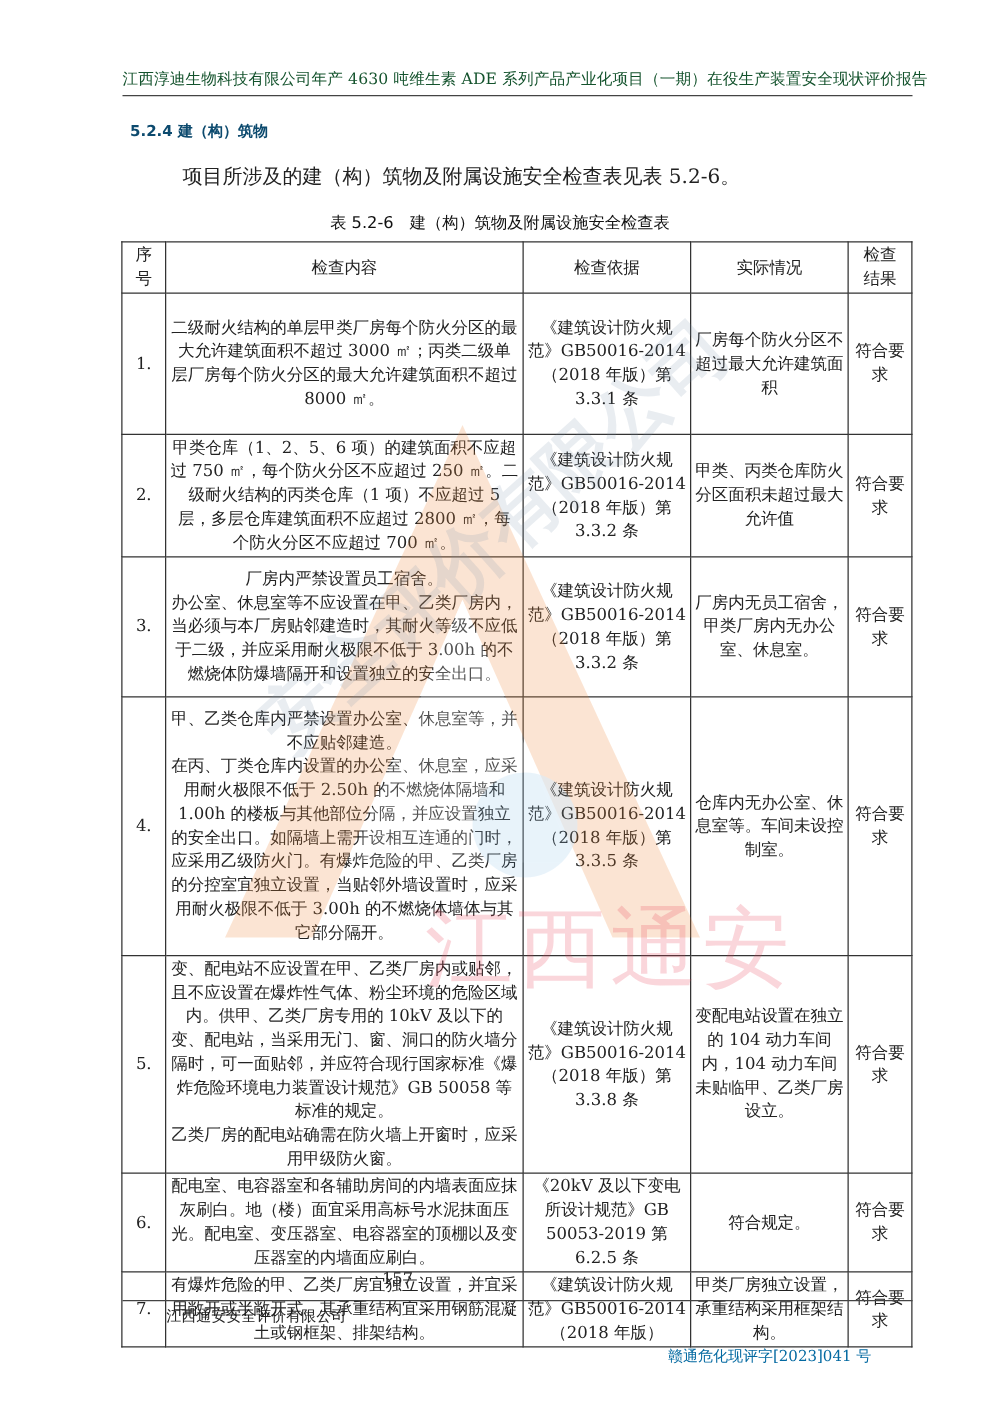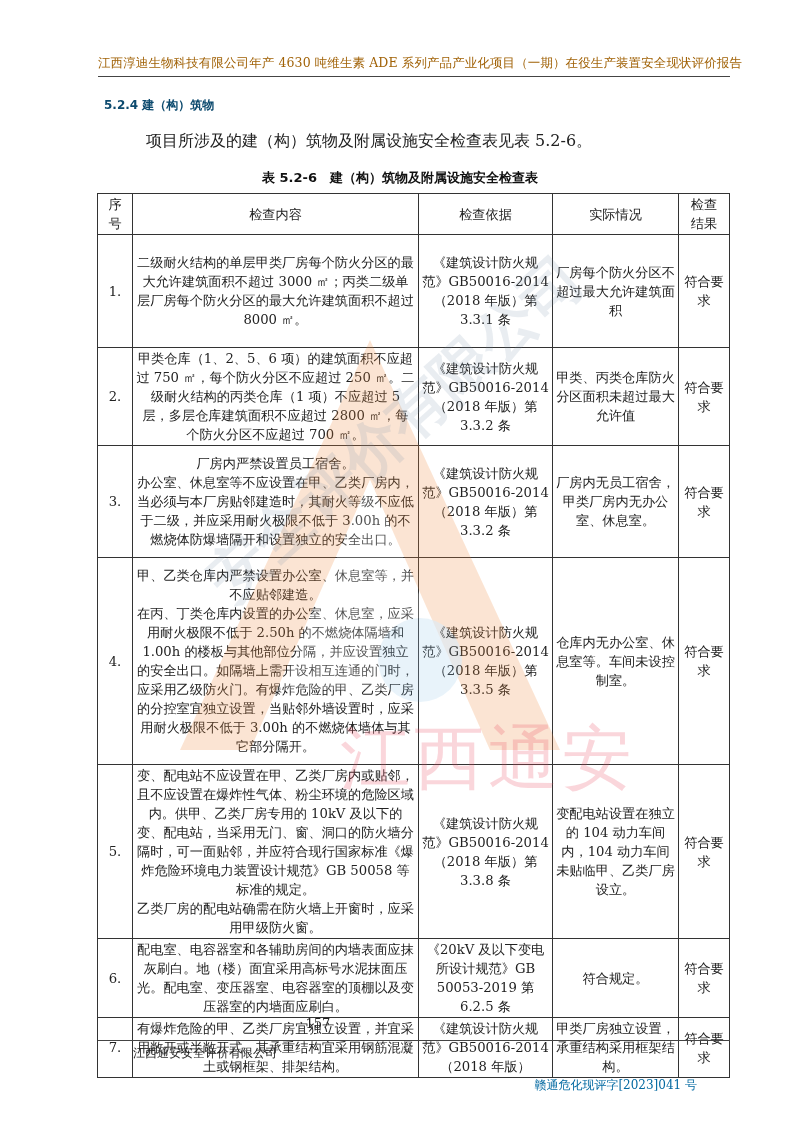"江西淳迪生物科技有限公司年产 4630 吨维生素 ADE" .header { color: #a16207 -> #14532d }
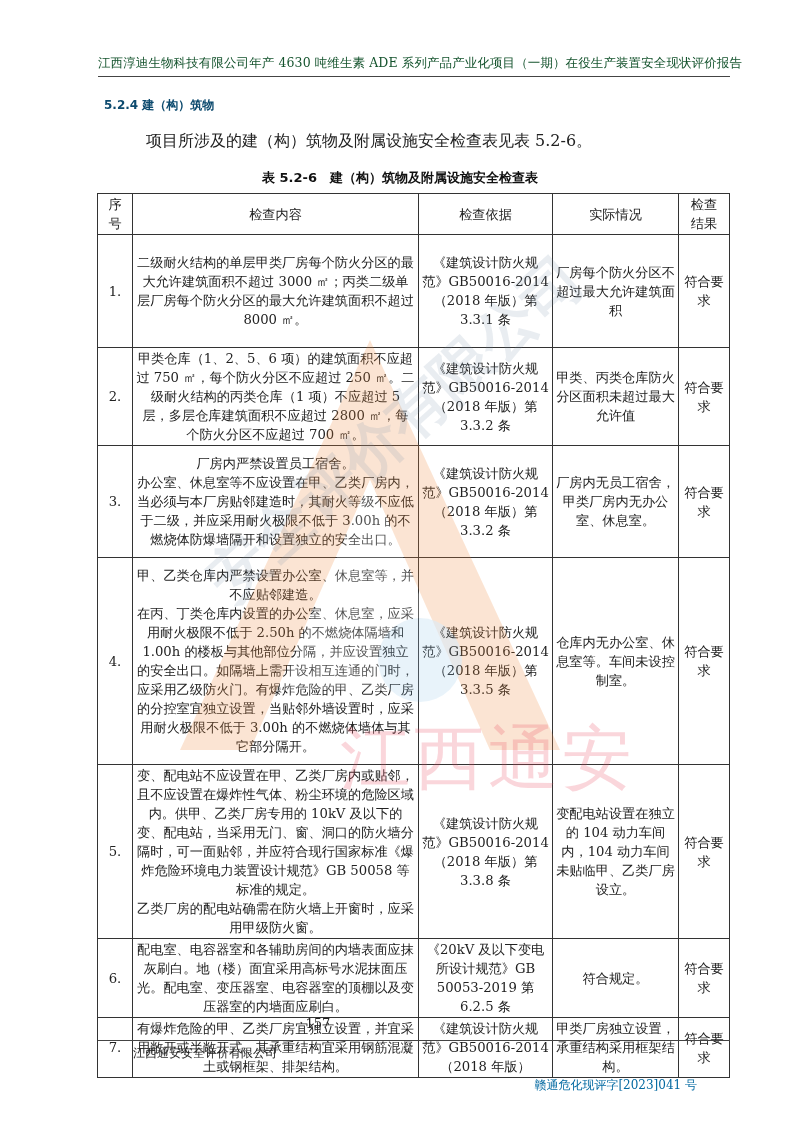"表 5.2-6 建（构）筑物及附属设施安全检查表" .table-caption { font-weight: bold -> normal }
